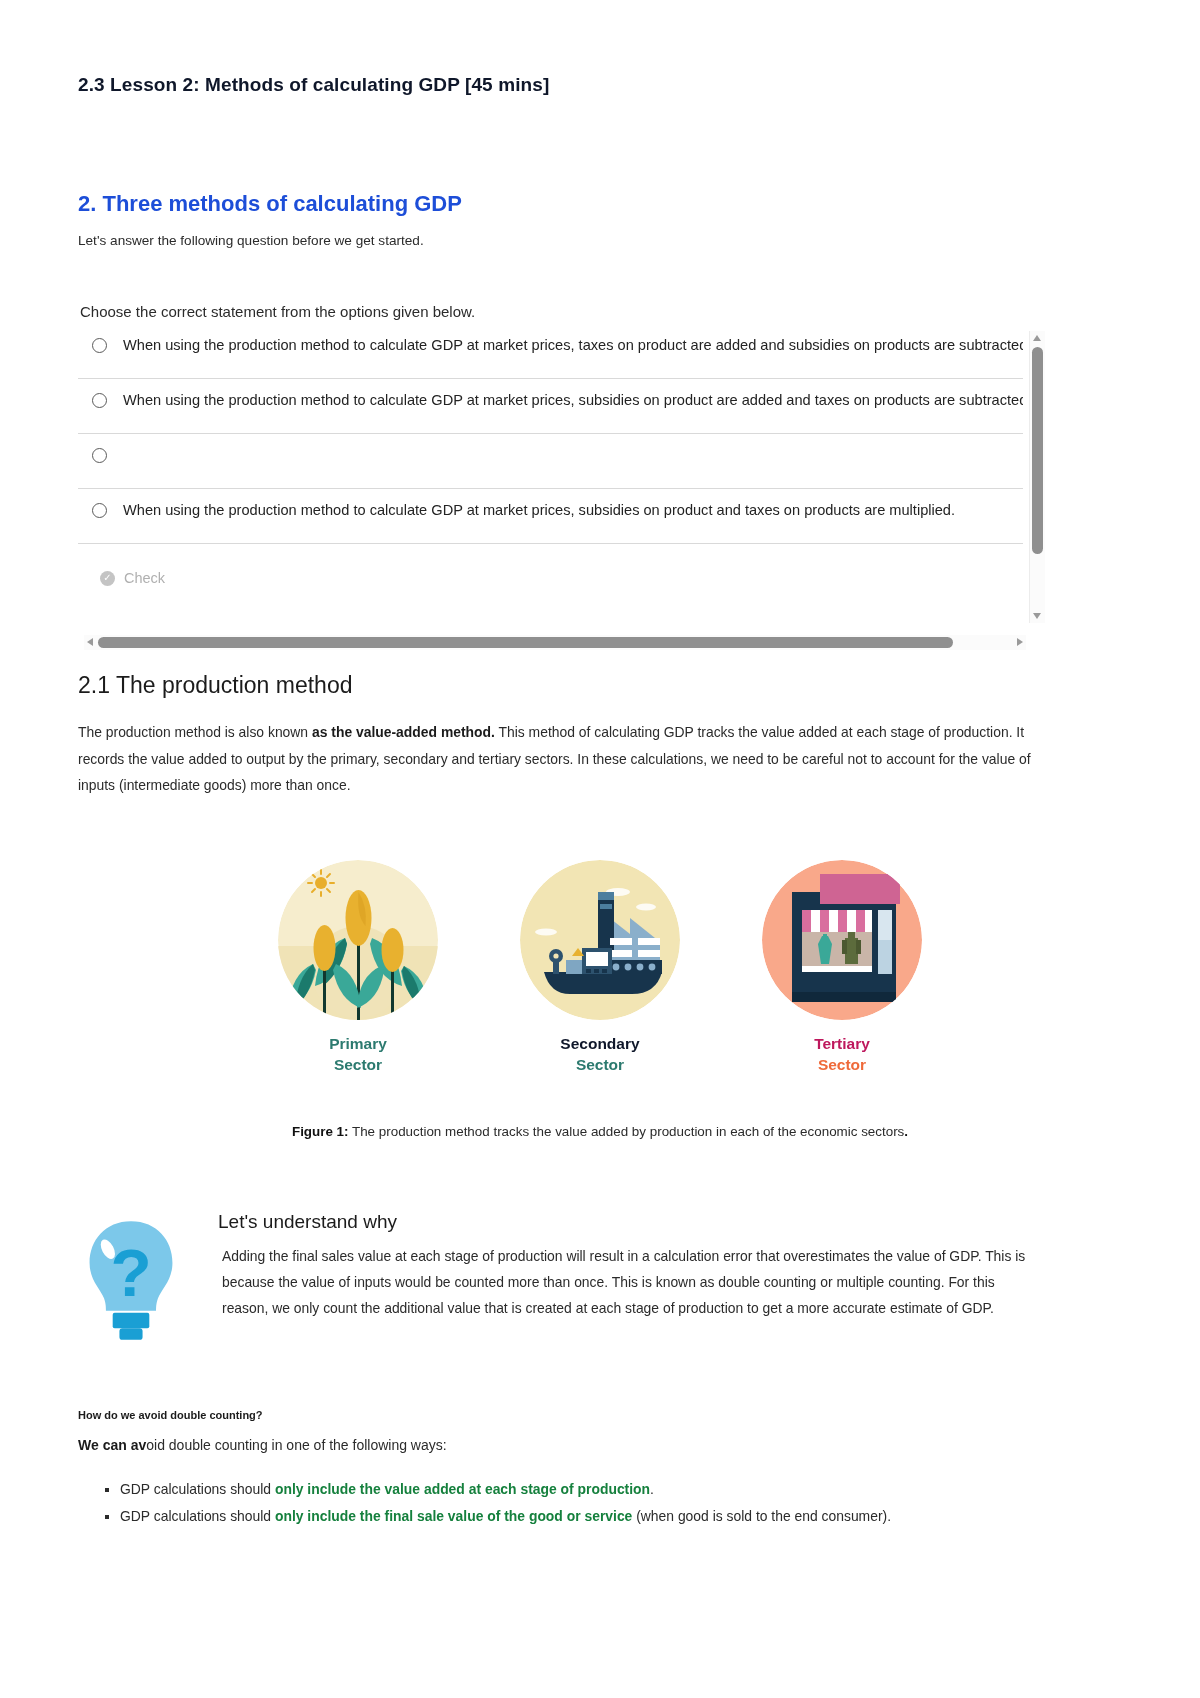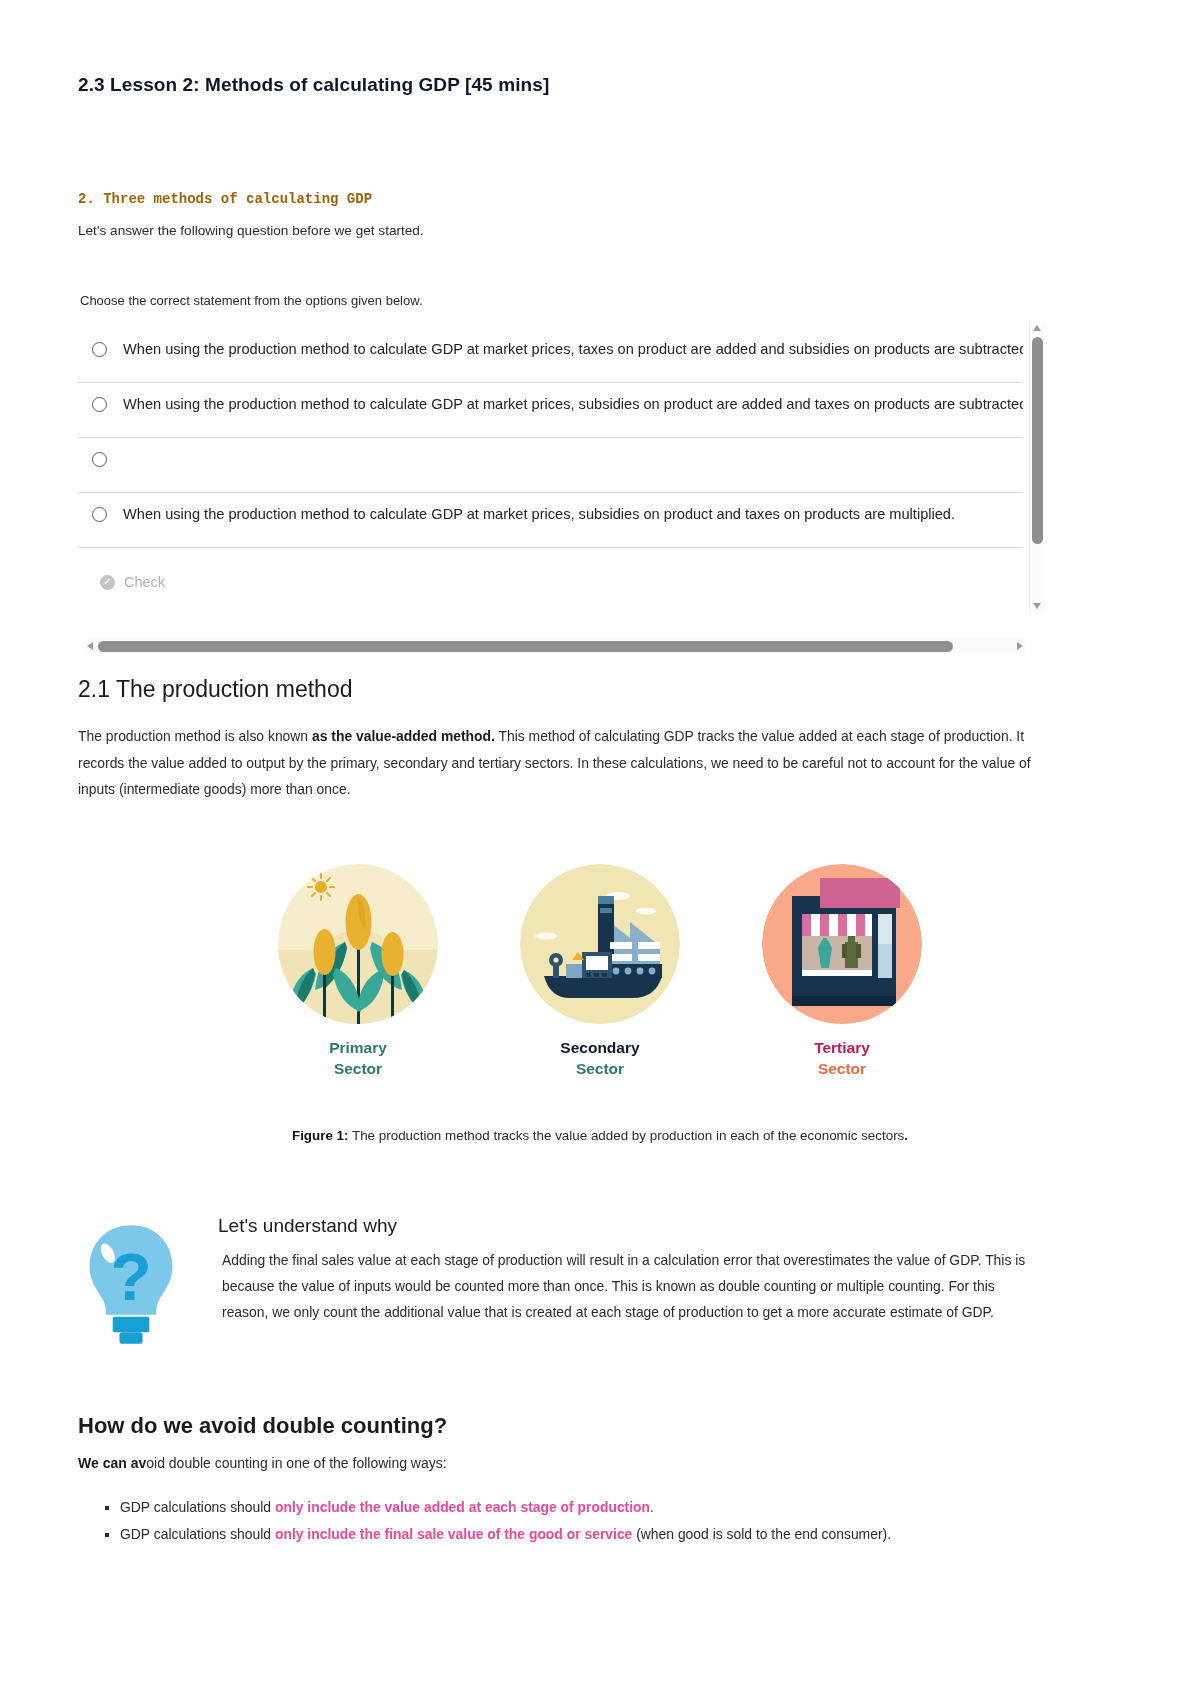"2. Three methods of calculating" .h2 { color: #a16207 -> #1d4ed8; font-family: Liberation Mono, monospace -> none; font-size: 14px -> 22px }
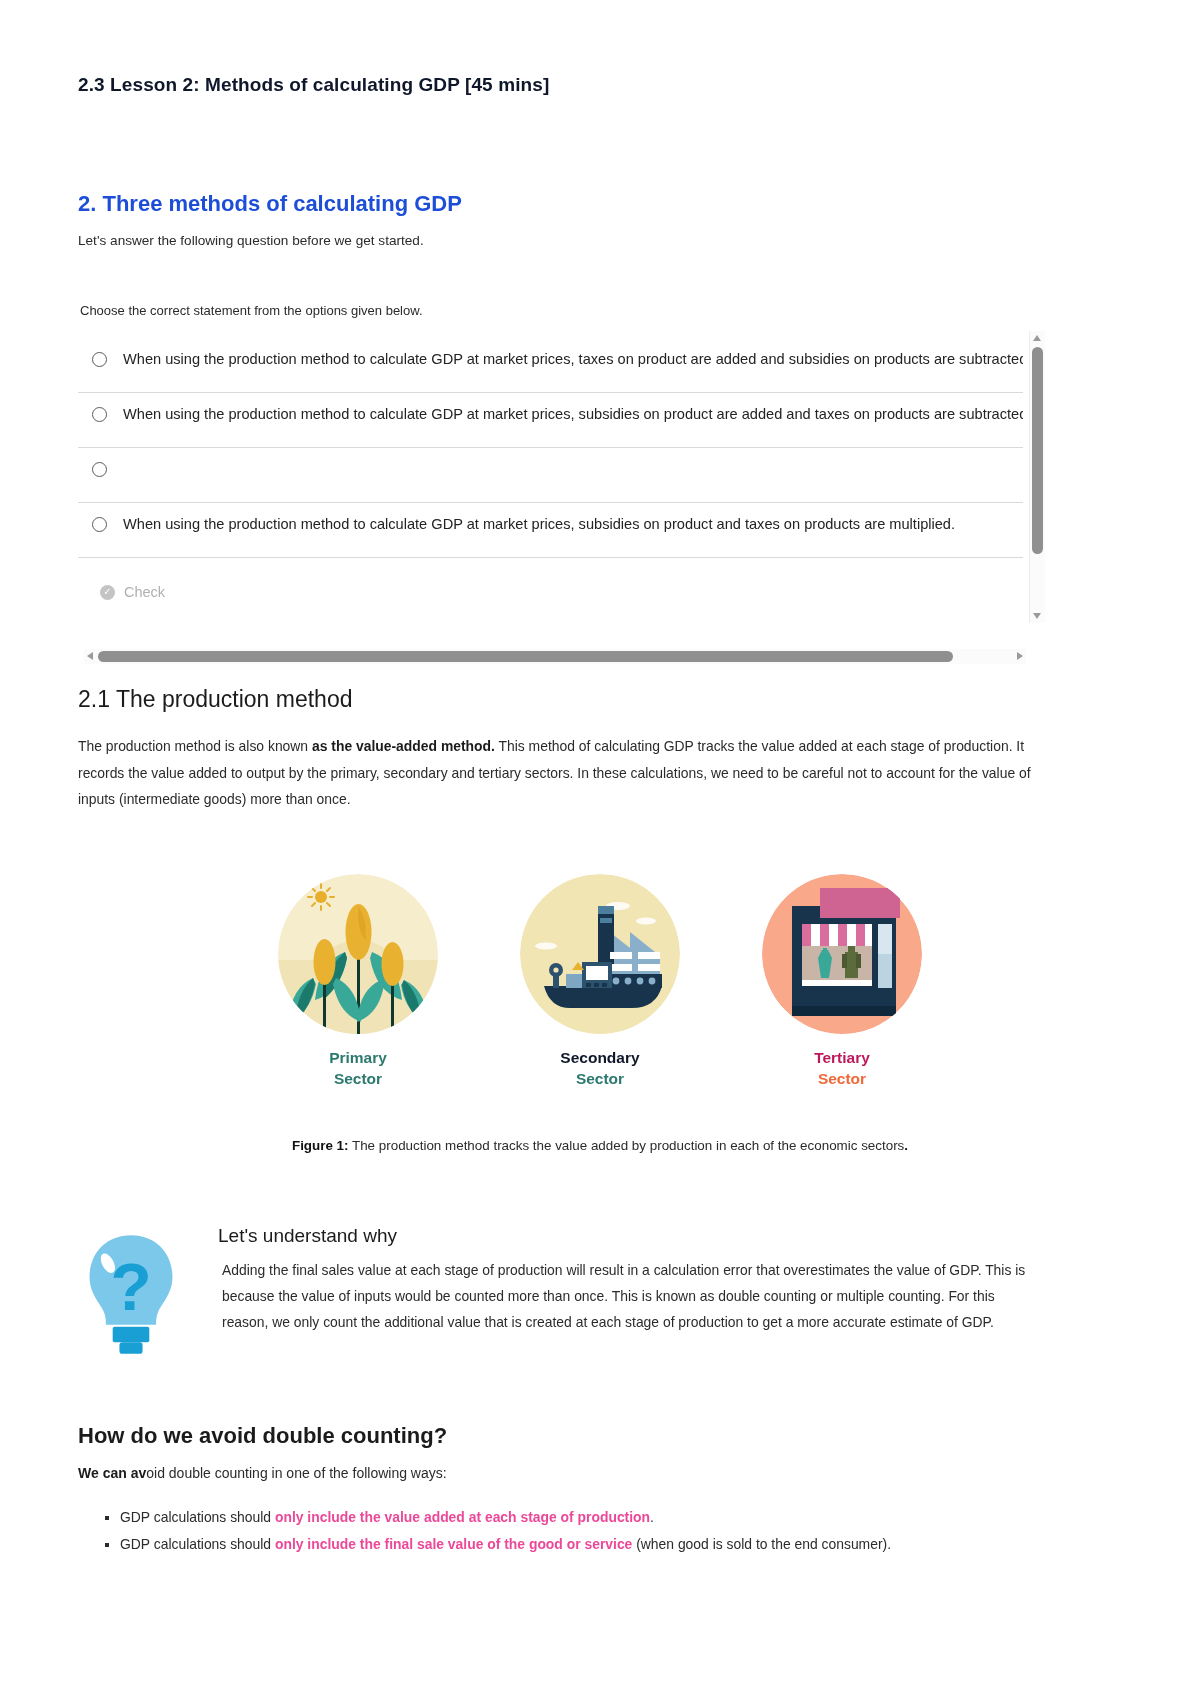"Choose the correct statement from" .quiz-question { font-size: 13px -> 15px; margin: 0 0 22px 2px -> 0 0 6px 2px }
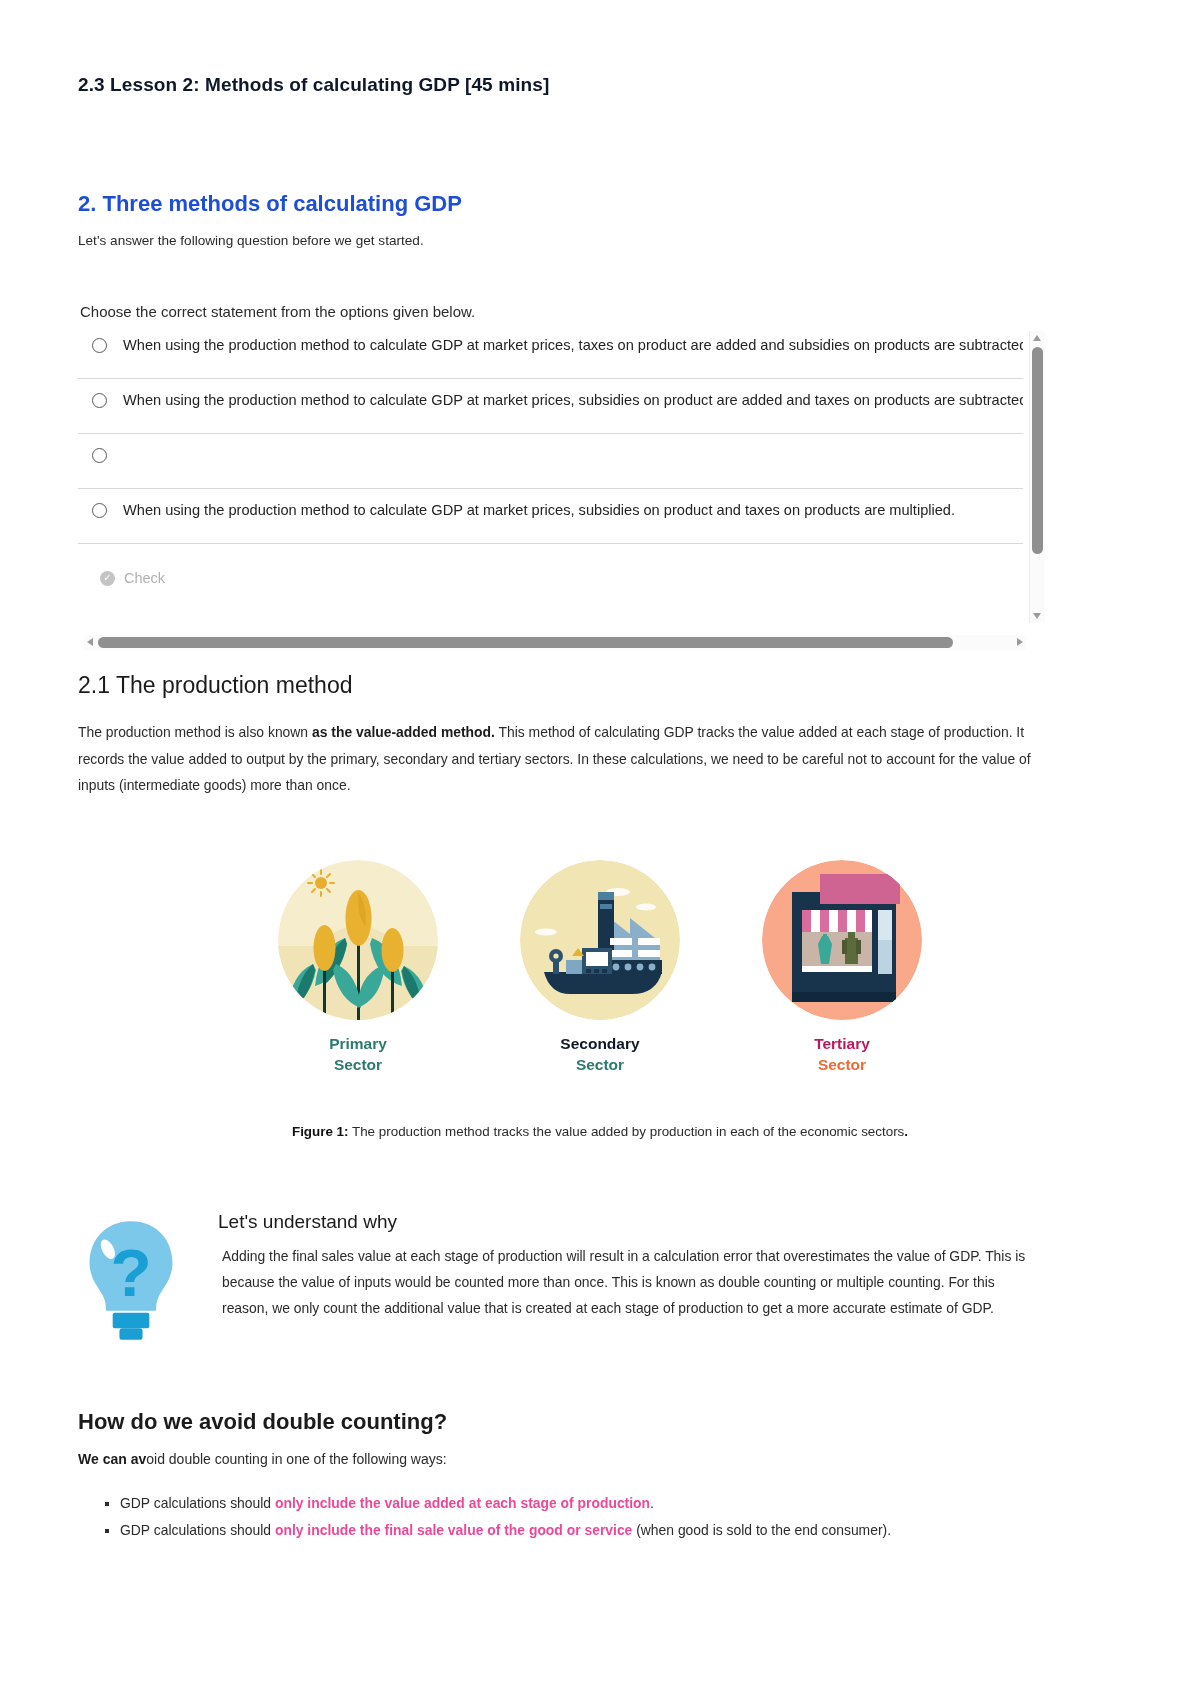"How do we avoid double" .h3 { font-size: 22px -> 11px }
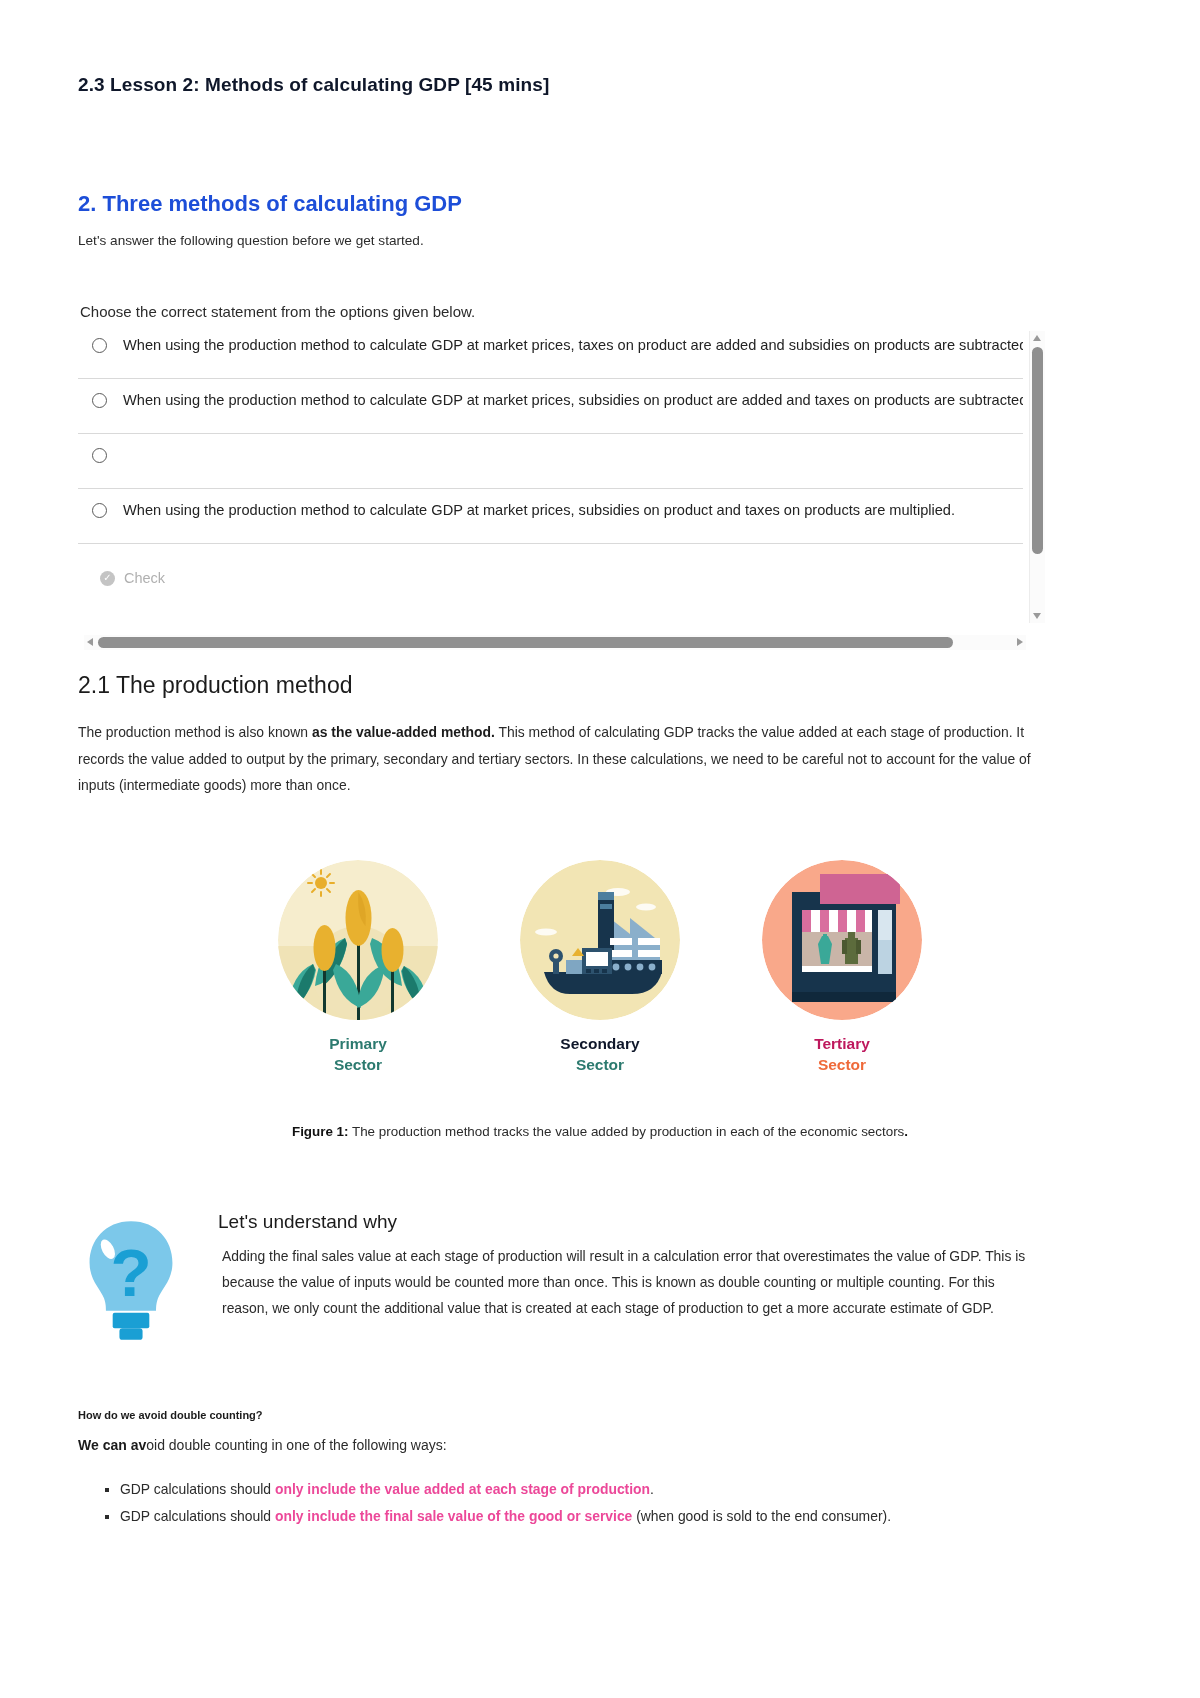"only include the value added" ul.bullets li b { color: #ec4899 -> #15803d }
